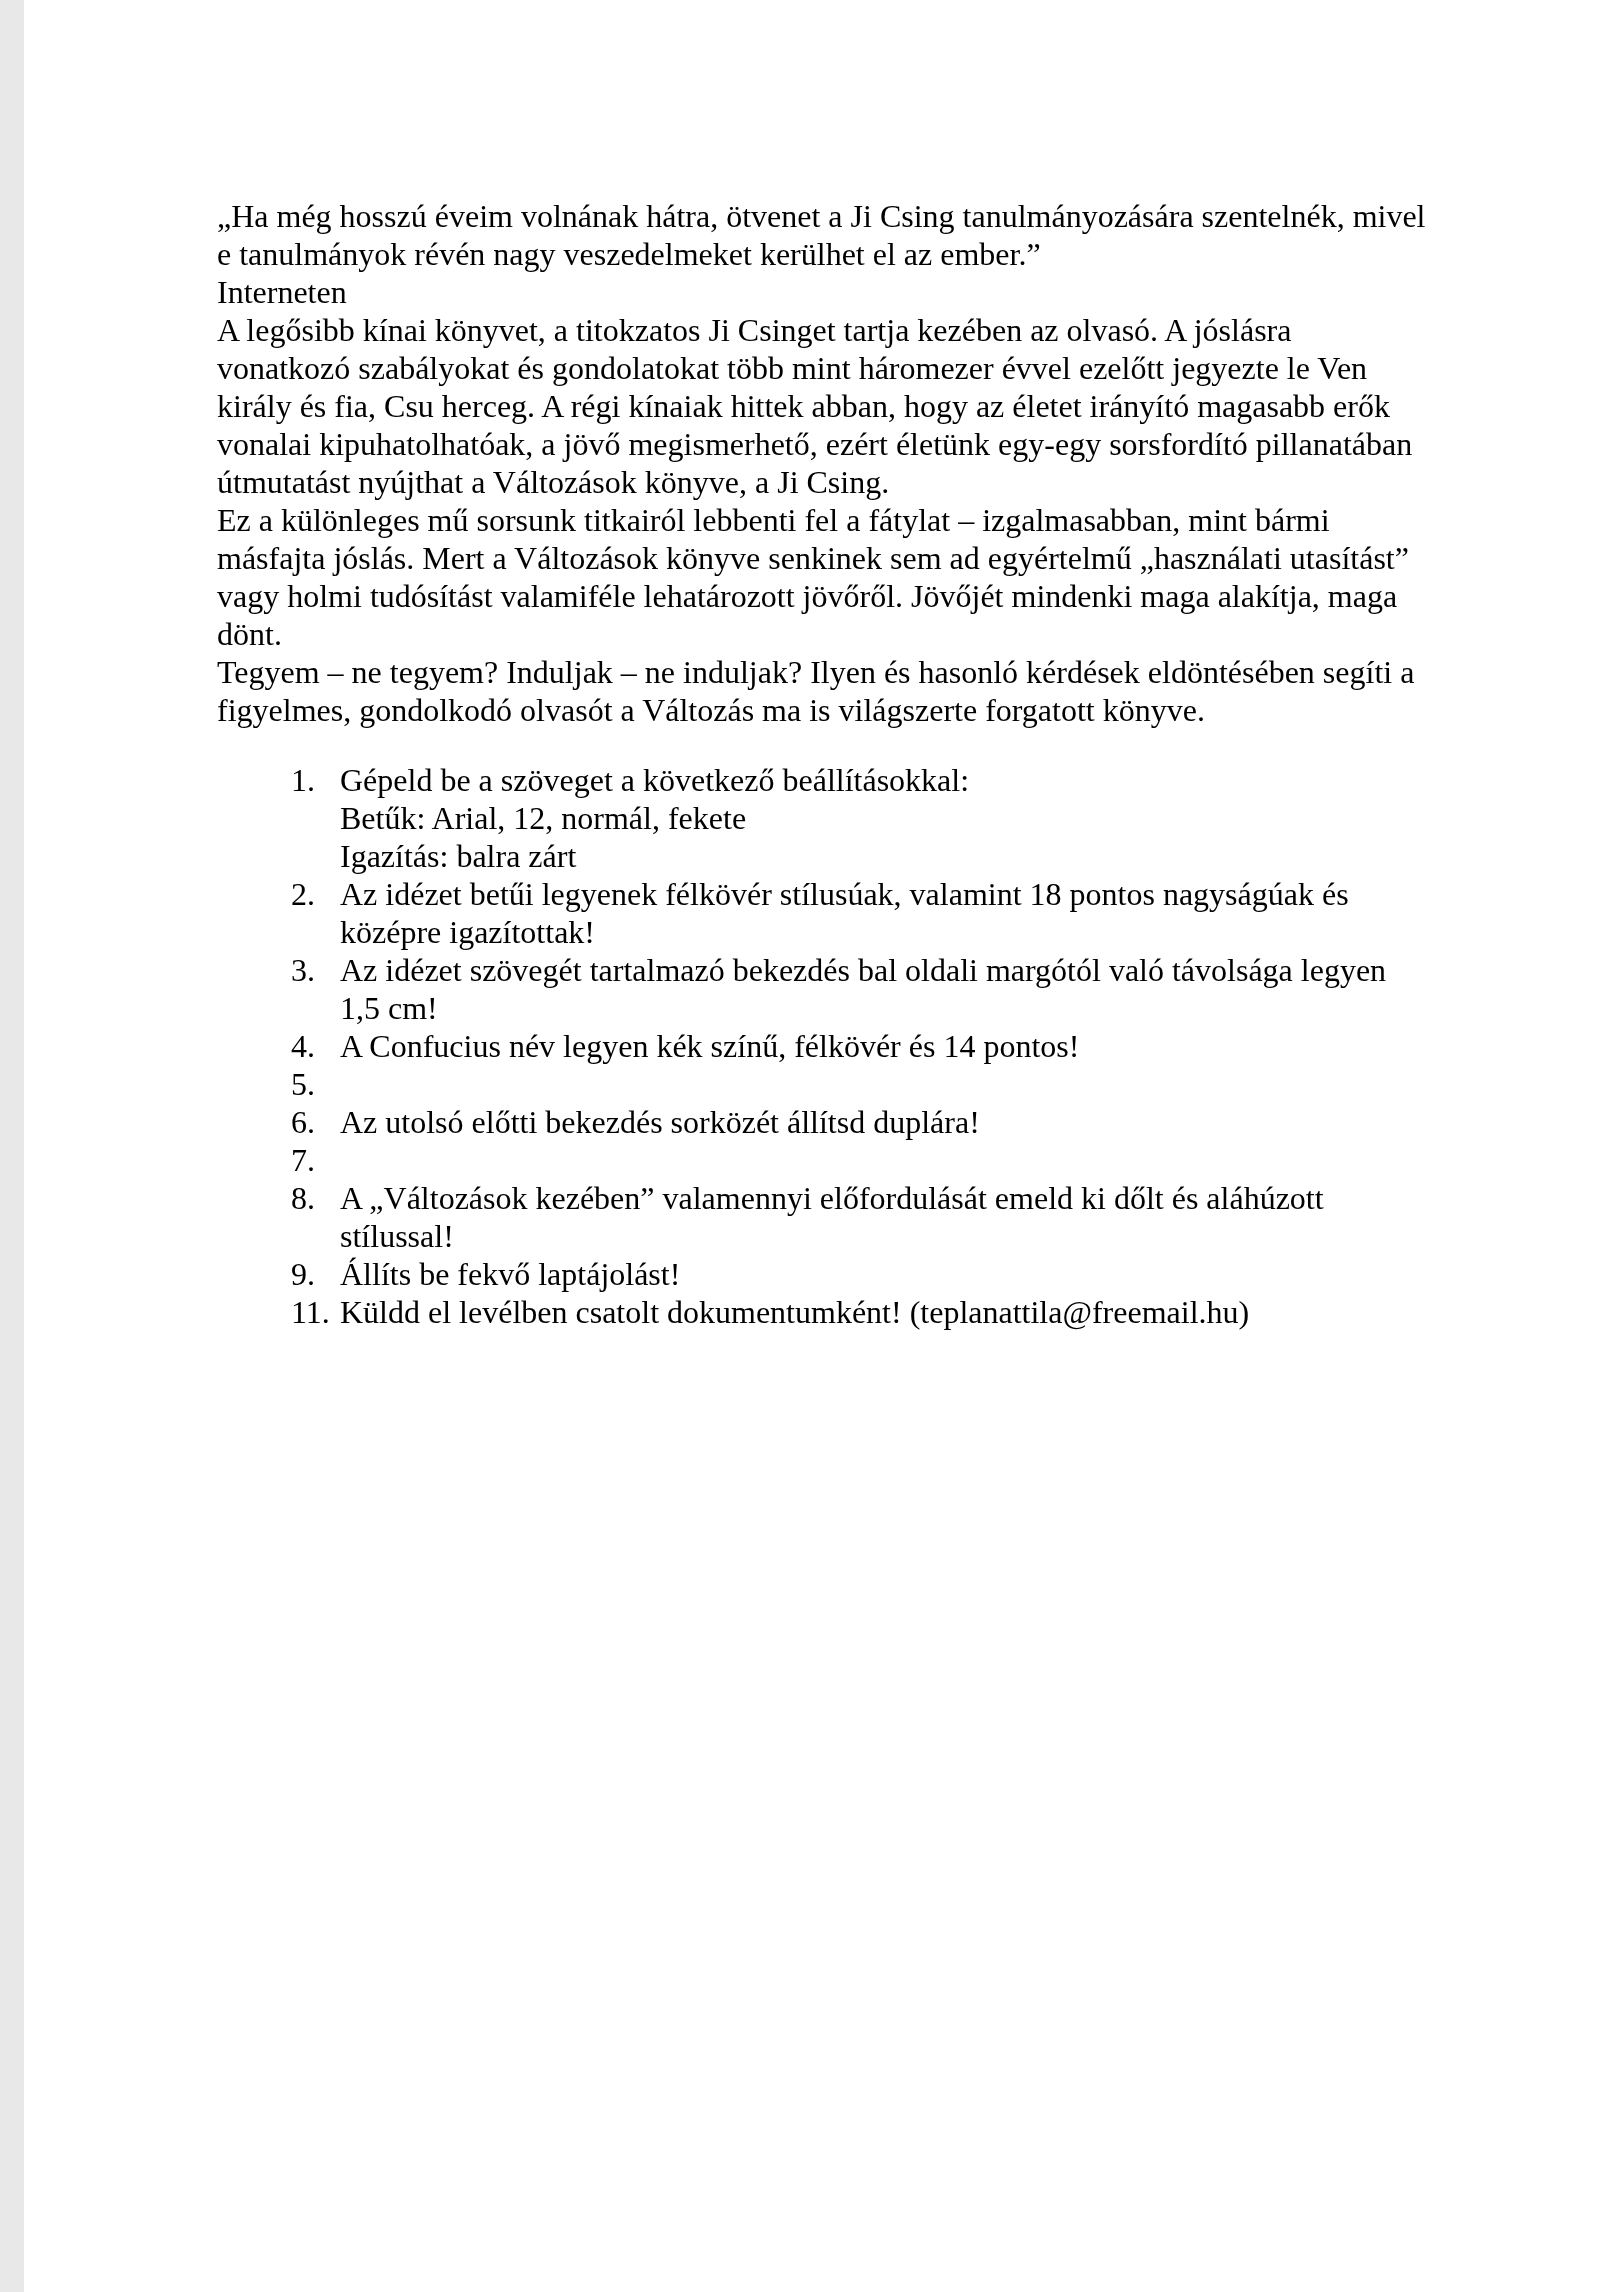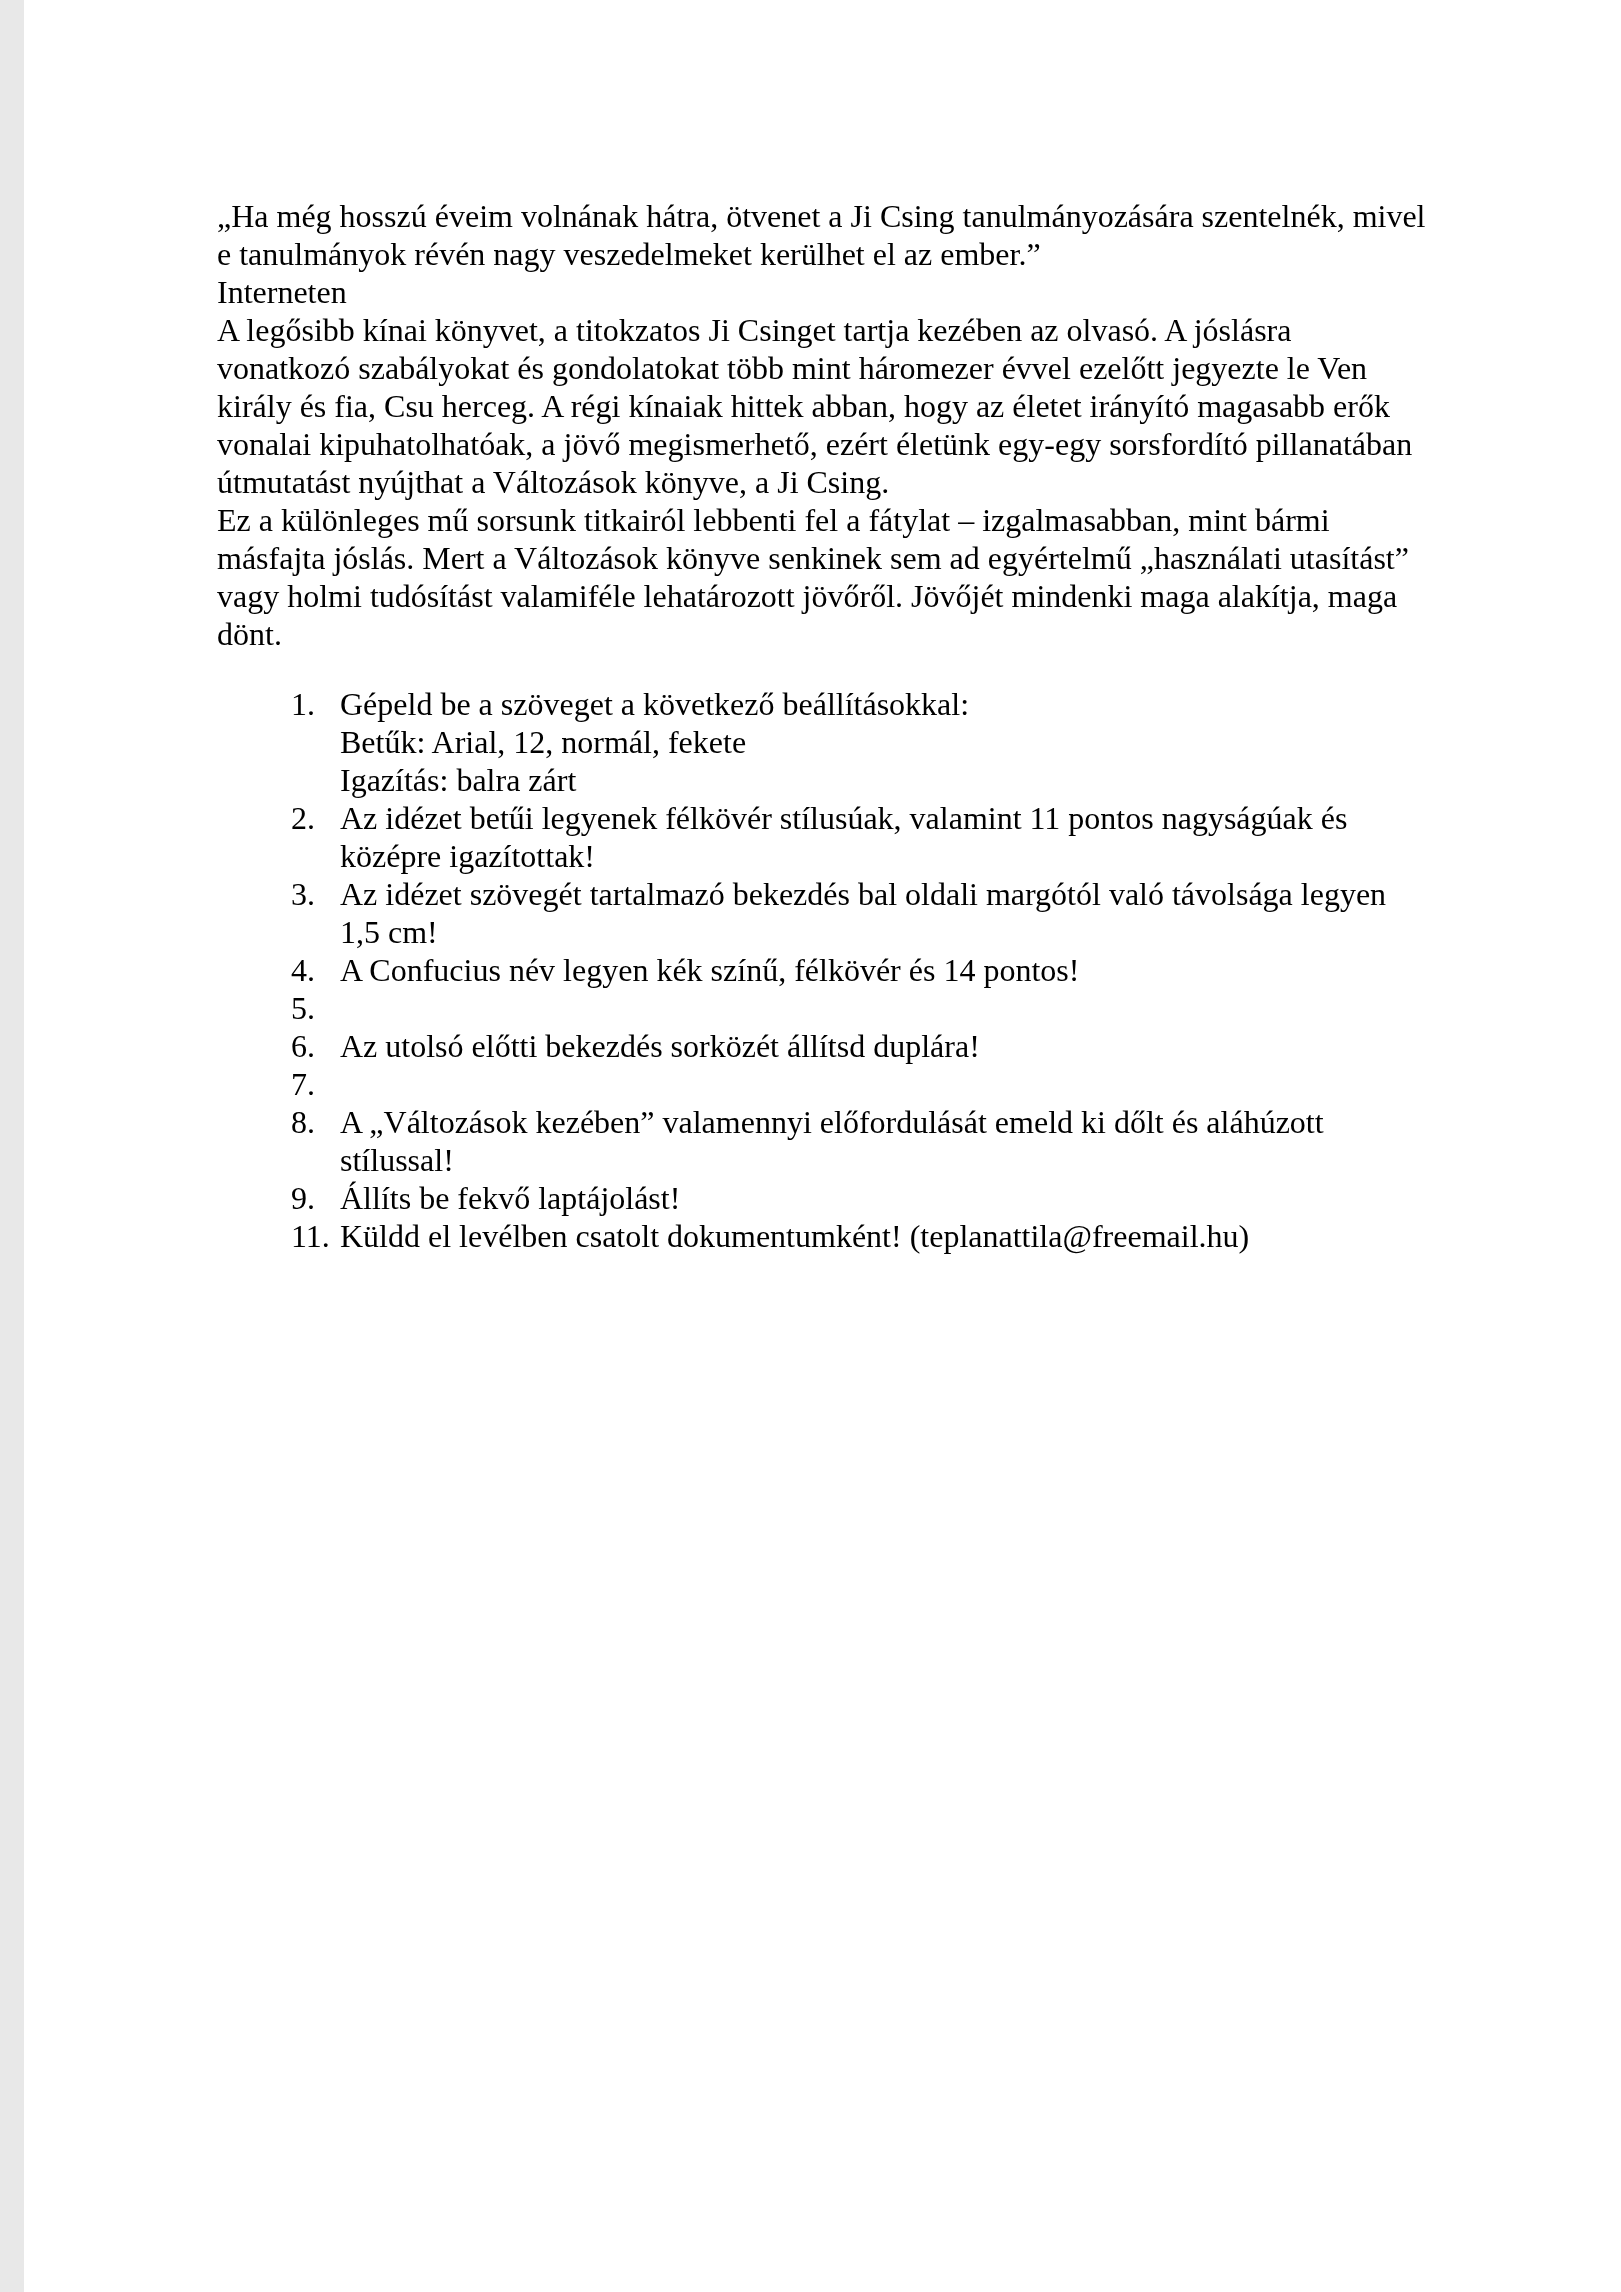"Tegyem – ne tegyem? Induljak" div.textblock { html: none -> <div>Tegyem – ne tegyem? Induljak – ne induljak? Ilyen és hasonló kérdések eldöntésében segíti a figyelmes, gondolkodó olvasót a Változás ma is világszerte forgatott könyve.</div> }
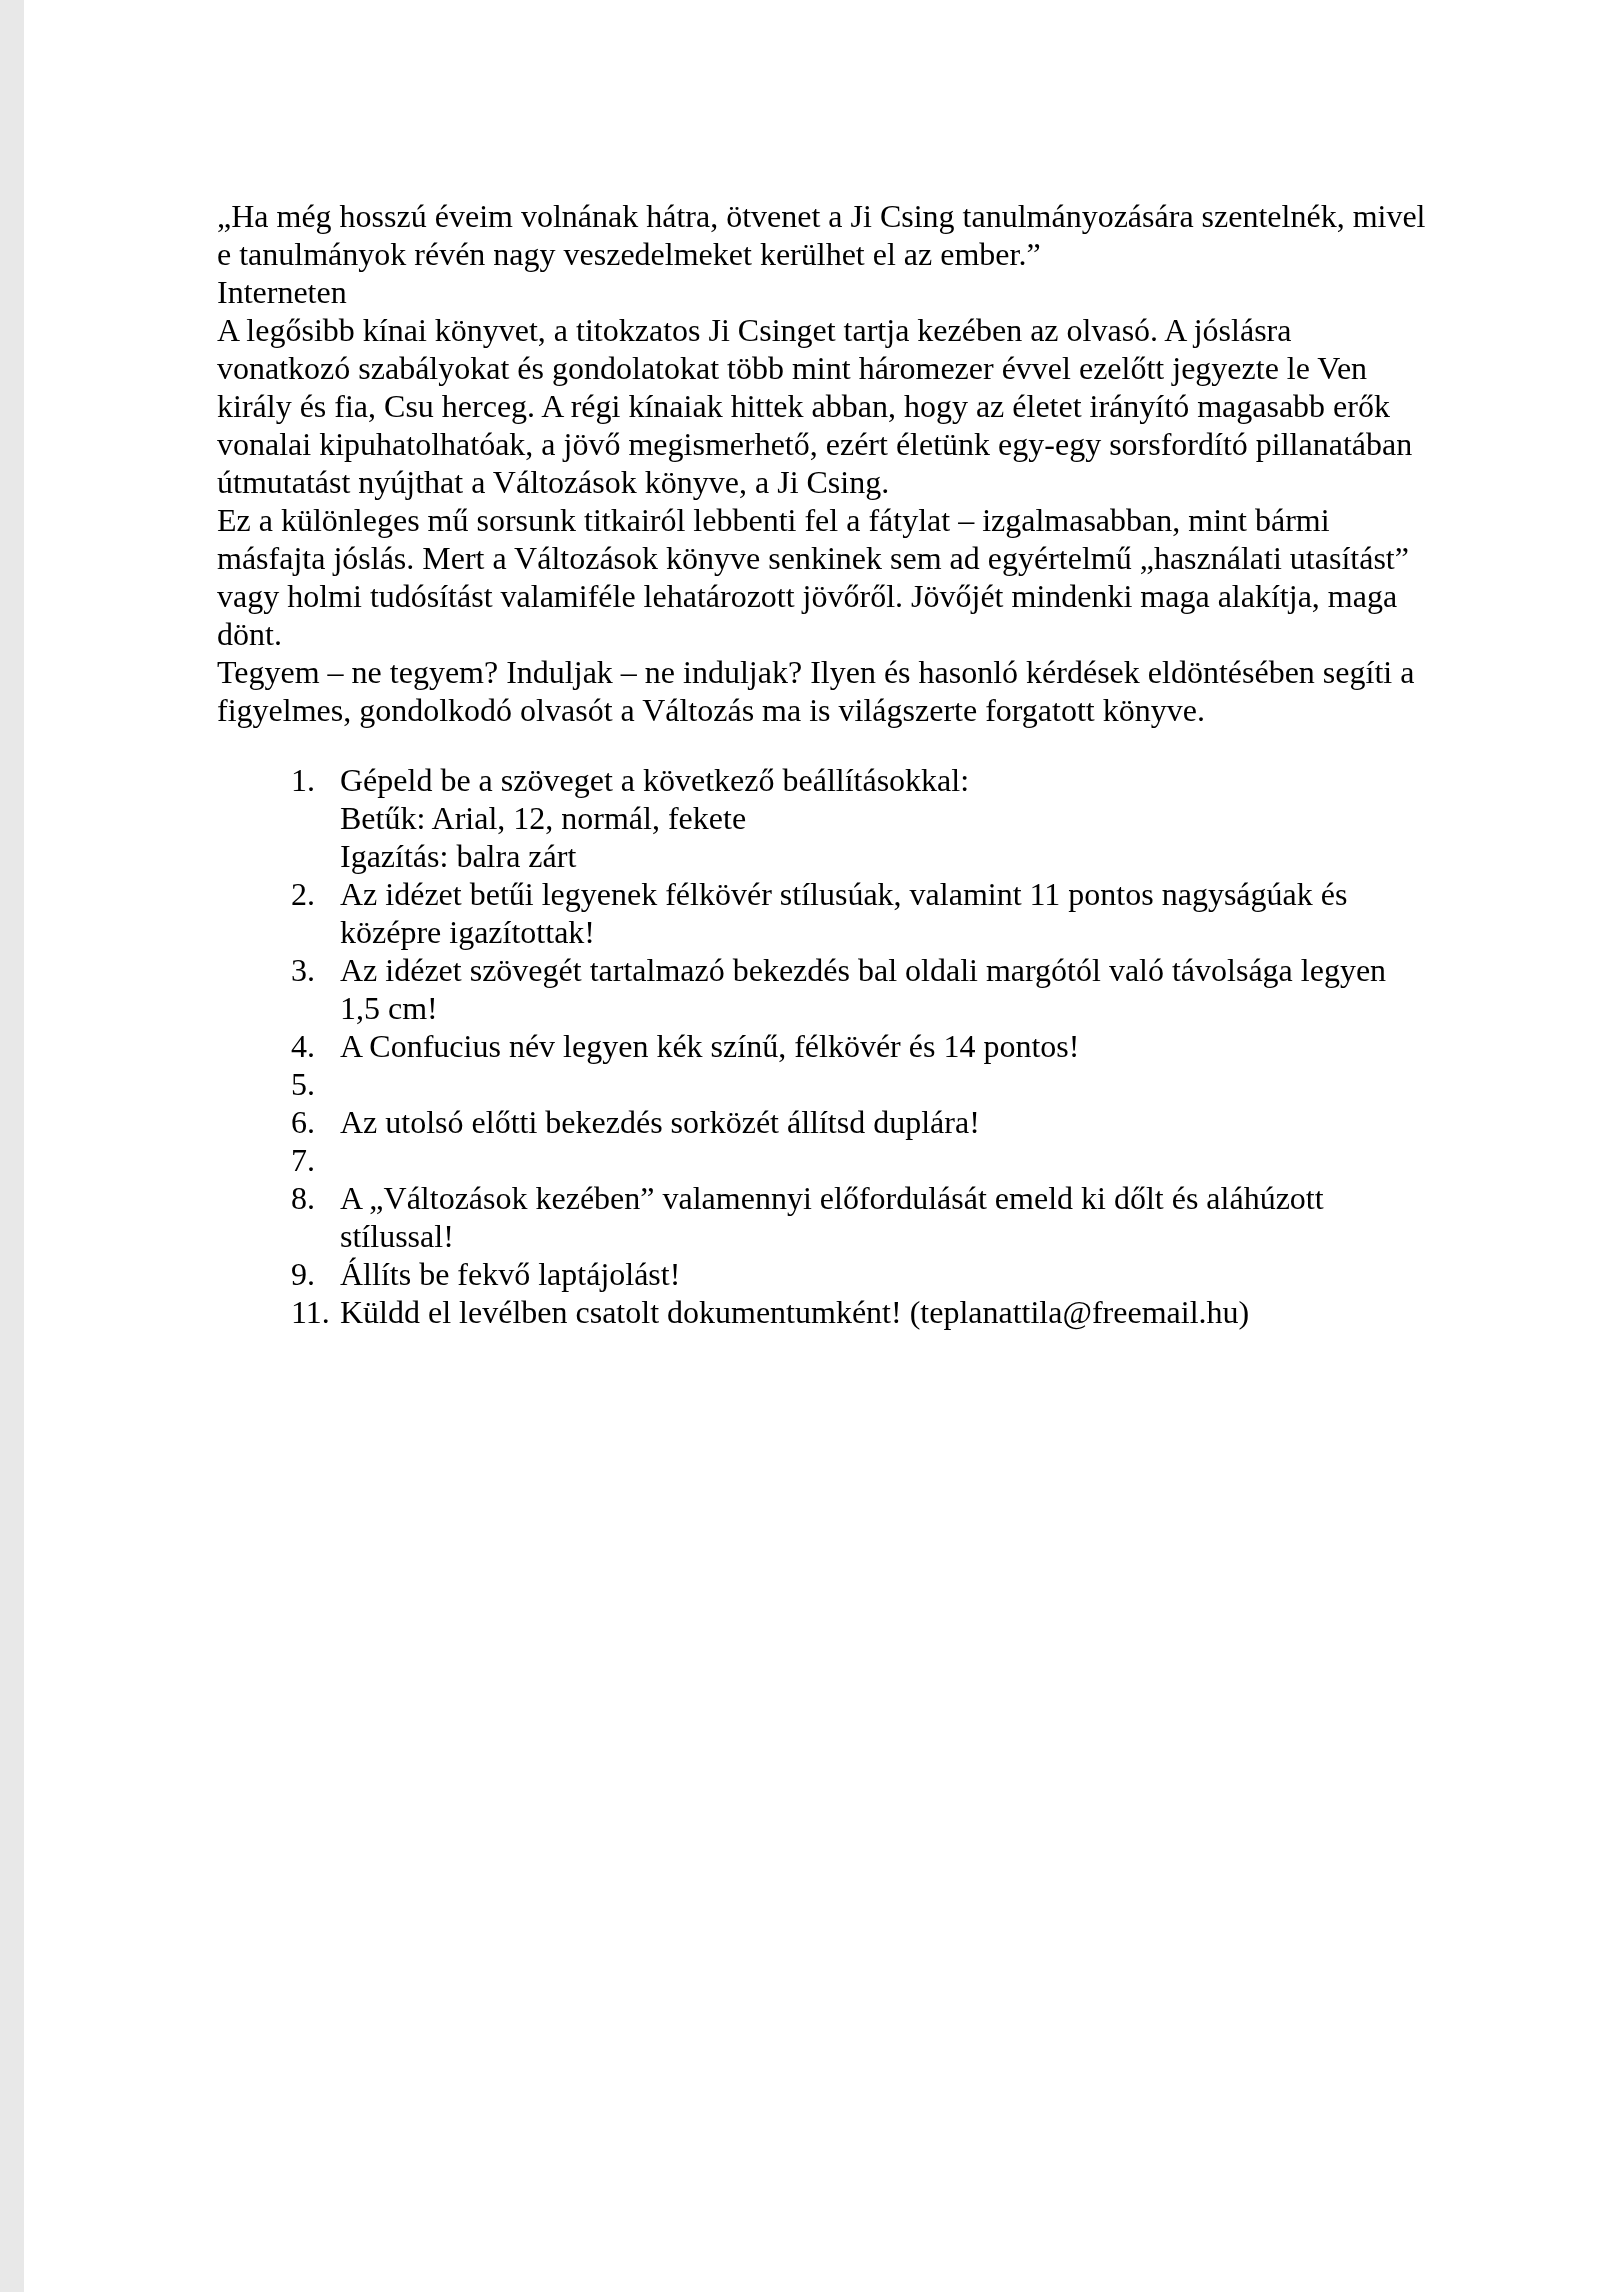"Az idézet betűi legyenek félkövér" div.task-text { text: 11 -> 18 }
